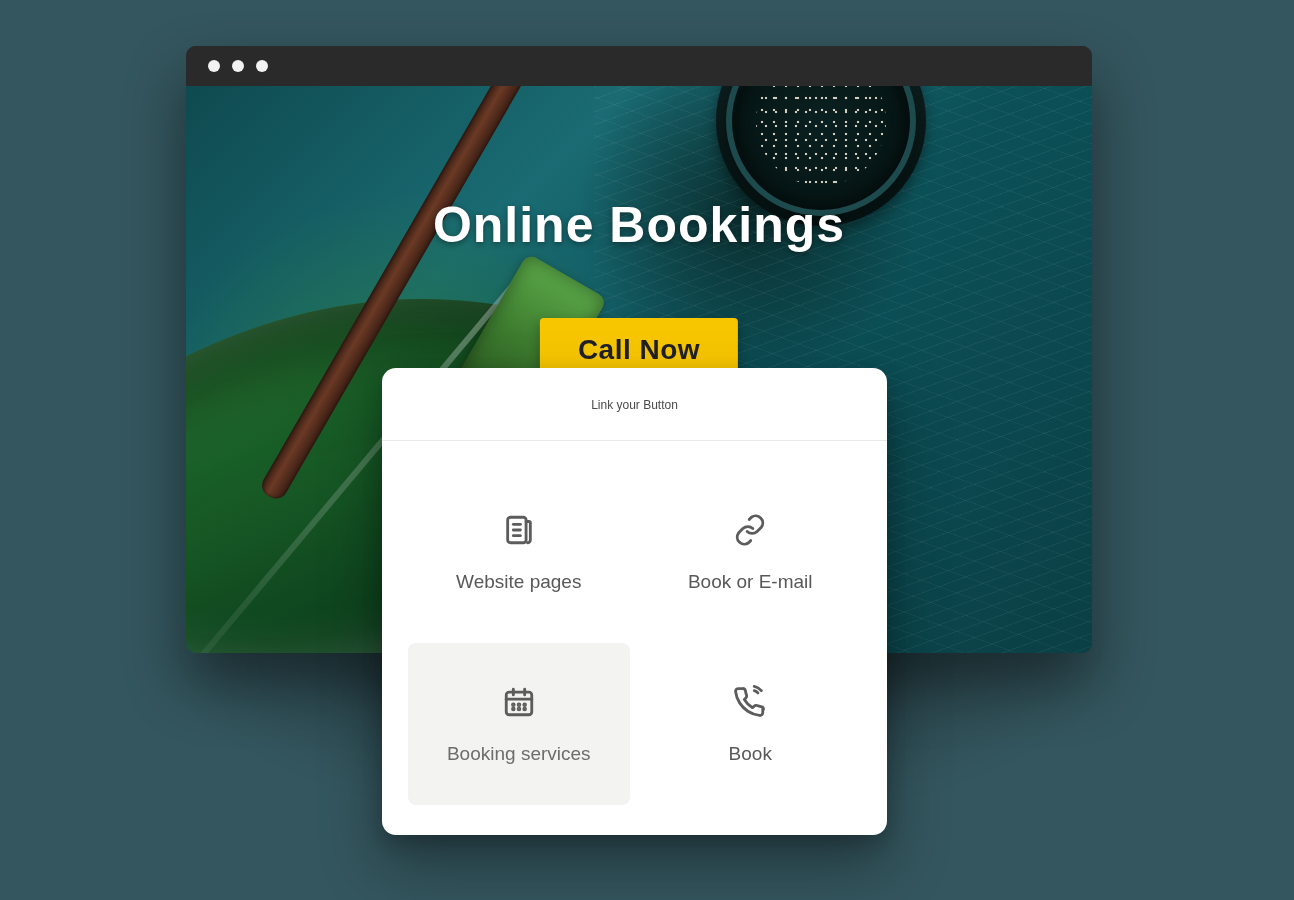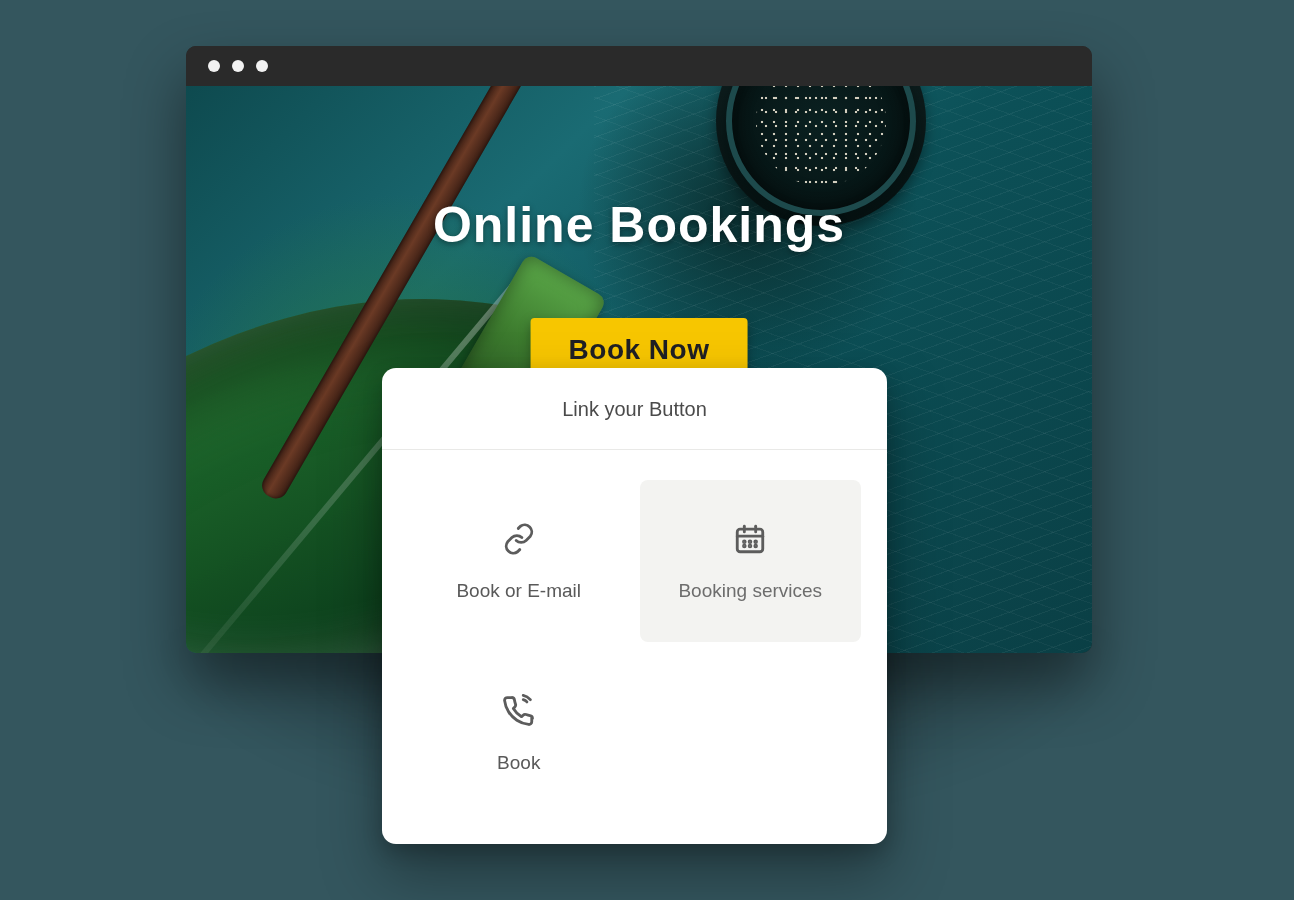"Book Now" button.book-btn { text: Book -> Call }
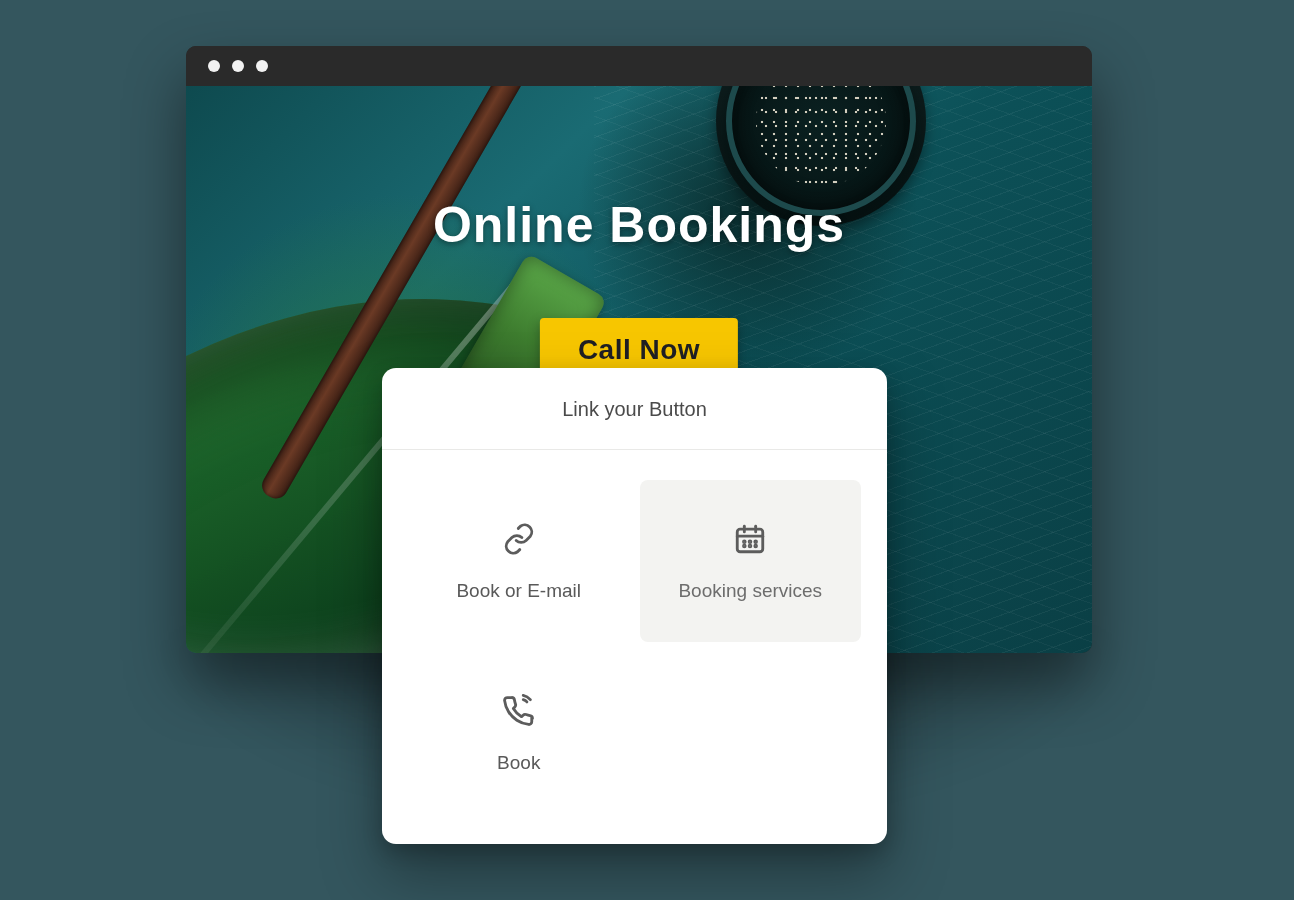"Link your Button" .popover-header { font-size: 20px -> 12px }
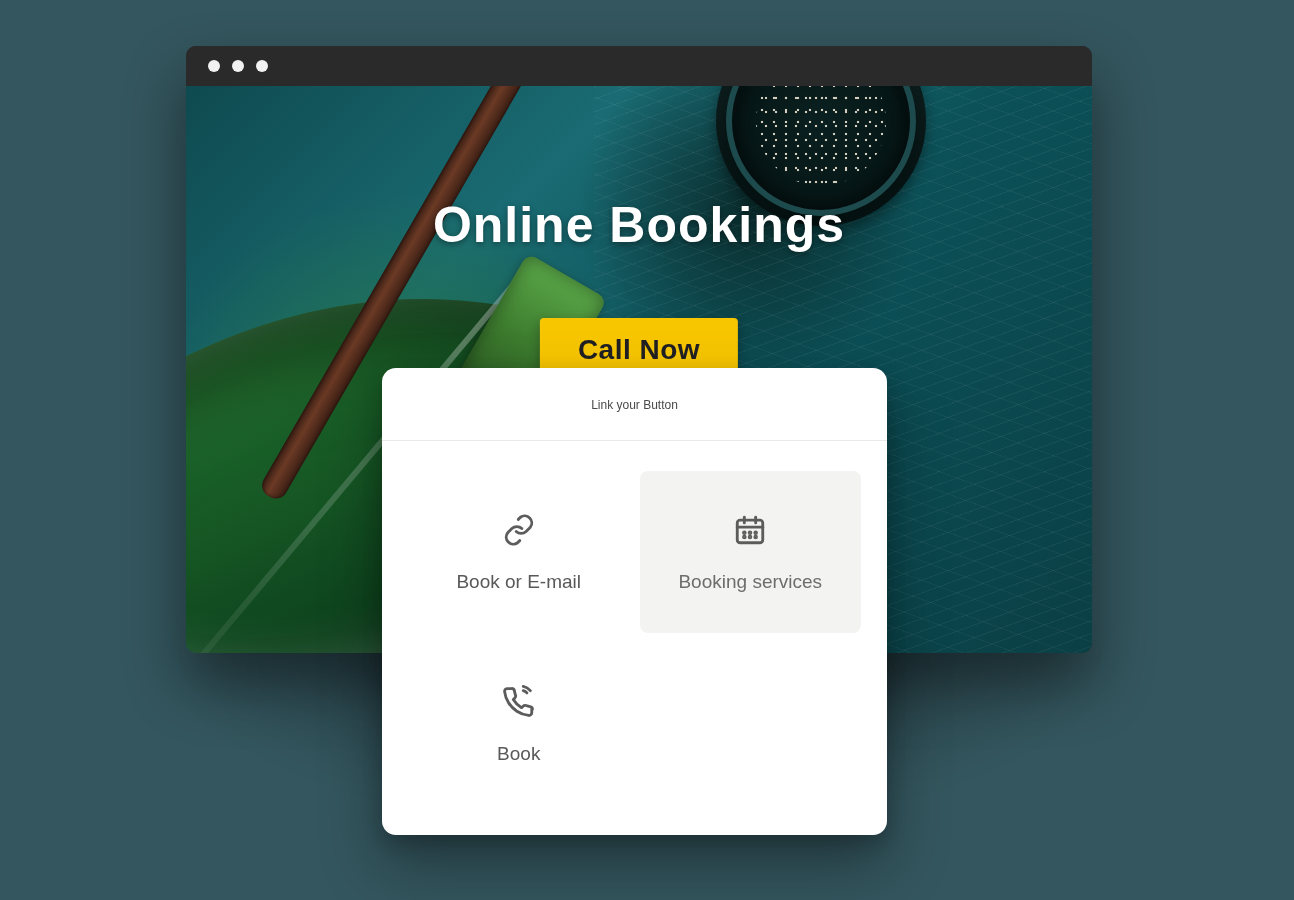"Website pages" div.tile { html: none -> <div> <span> <svg> <rect></rect> <path></path> <line></line> <line></line> <line></line> </svg> </span> <span>Website pages</span> </div> }
